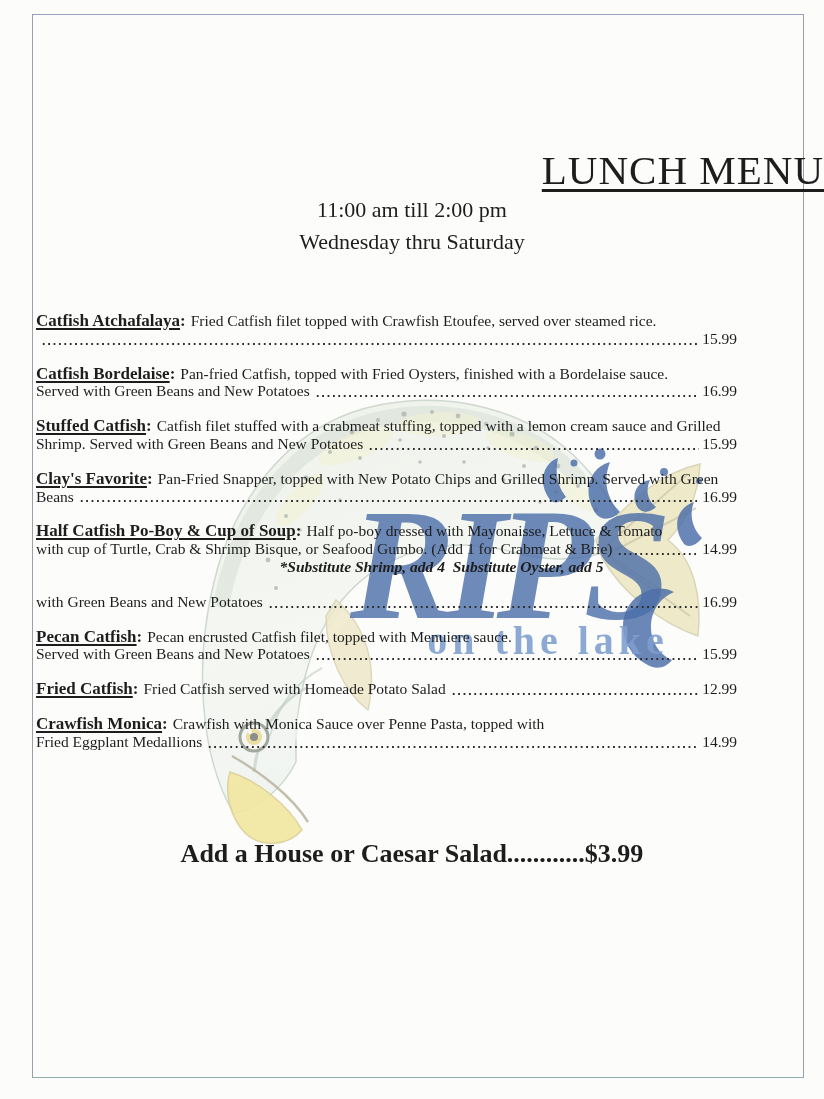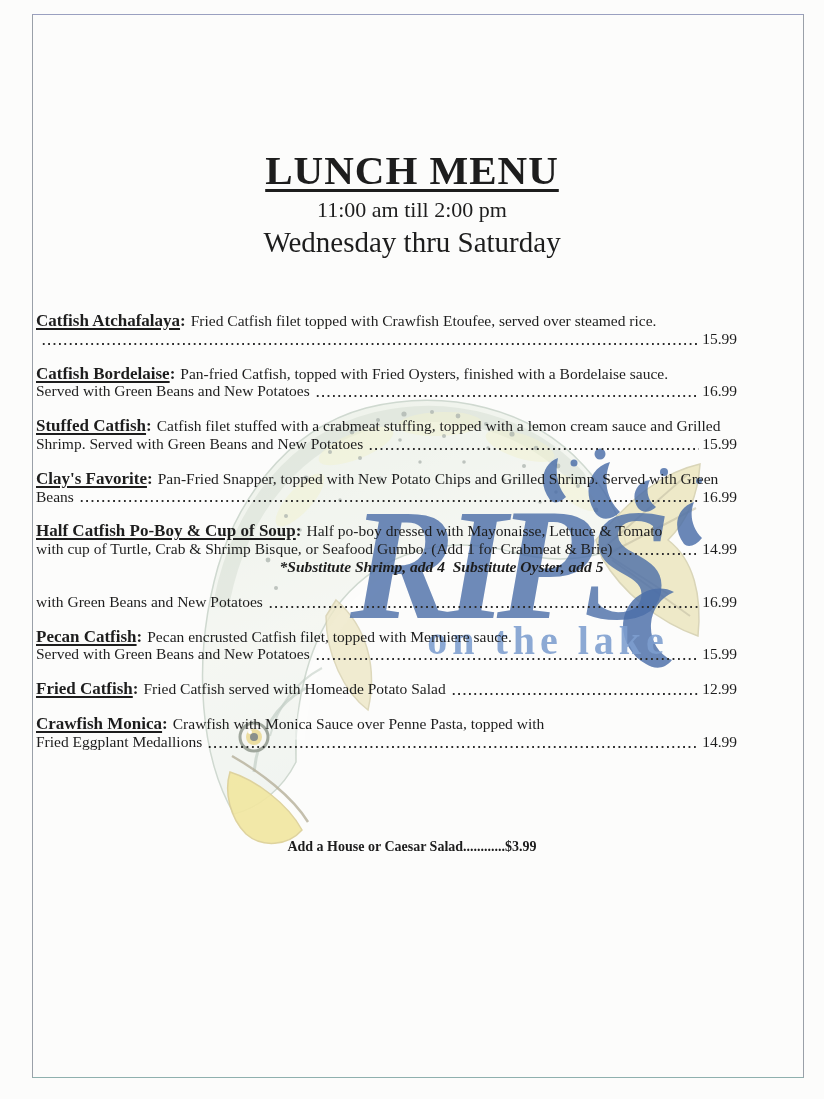"LUNCH MENU" .menu-title { font-weight: bold -> normal; text-align: none -> right }
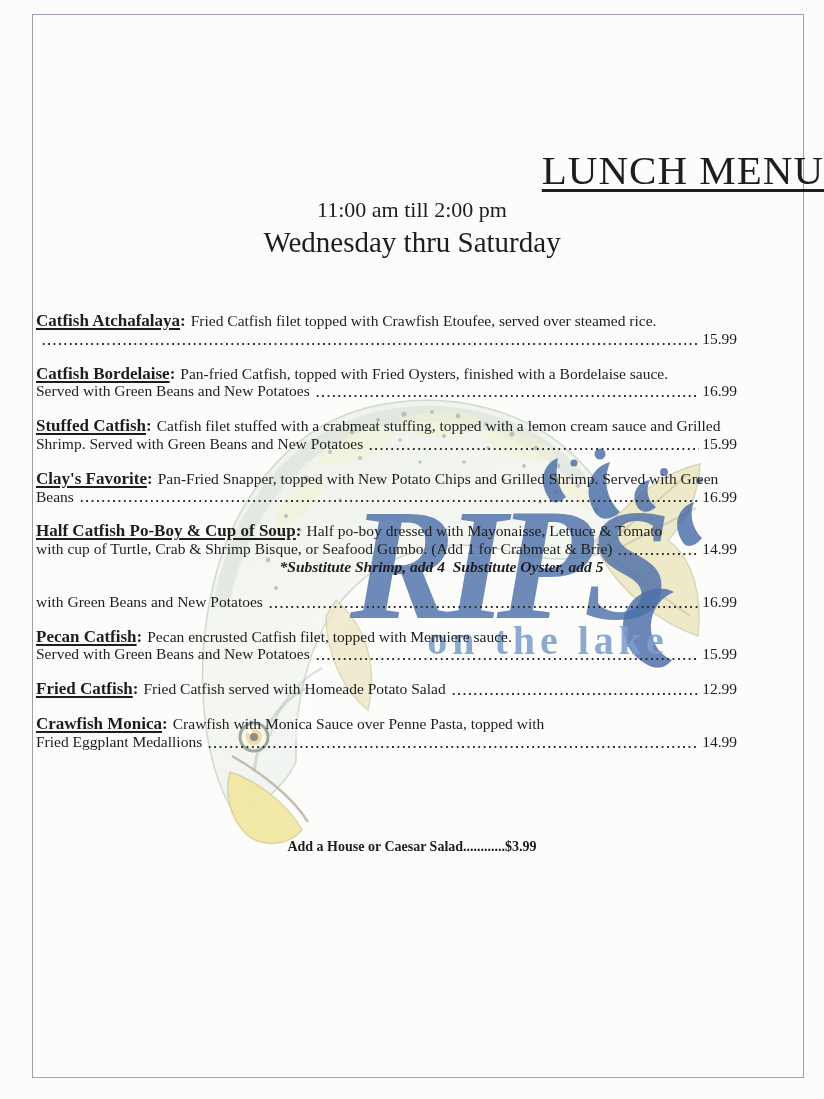"Wednesday thru Saturday" .menu-days { font-size: 29px -> 22px }
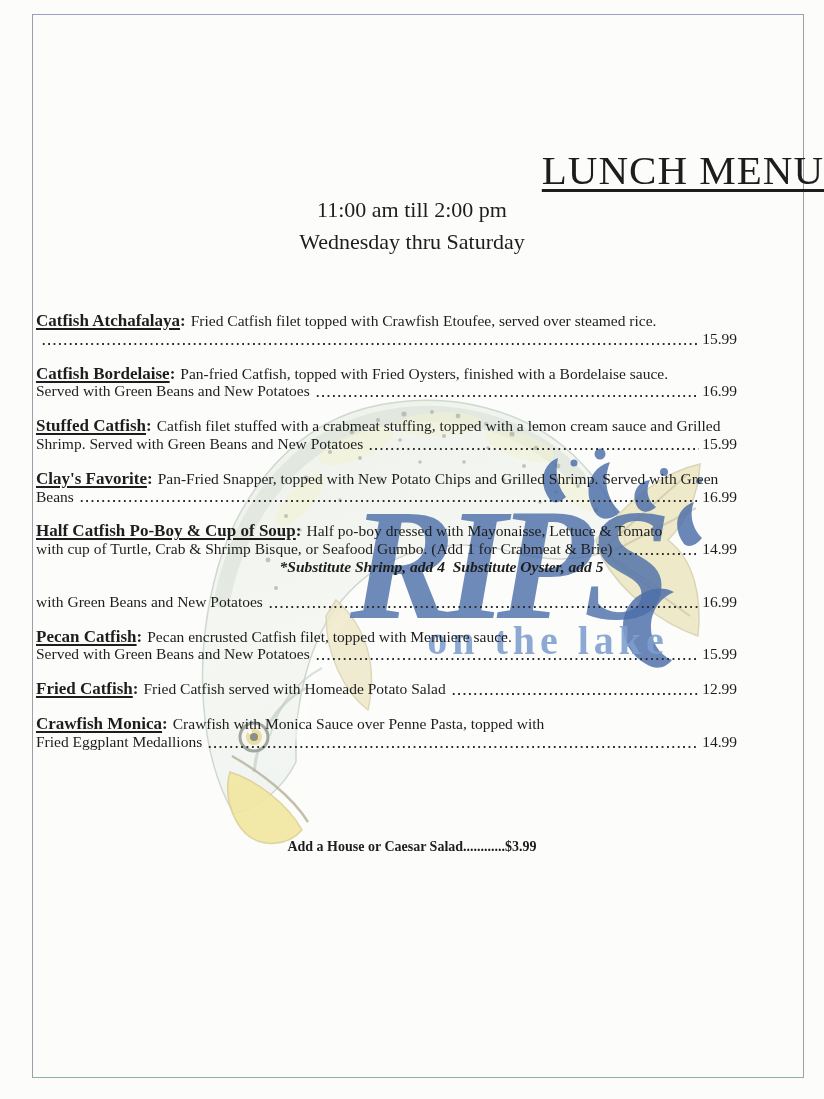"Add a House or Caesar" .footer-note { font-size: 14px -> 26px }
